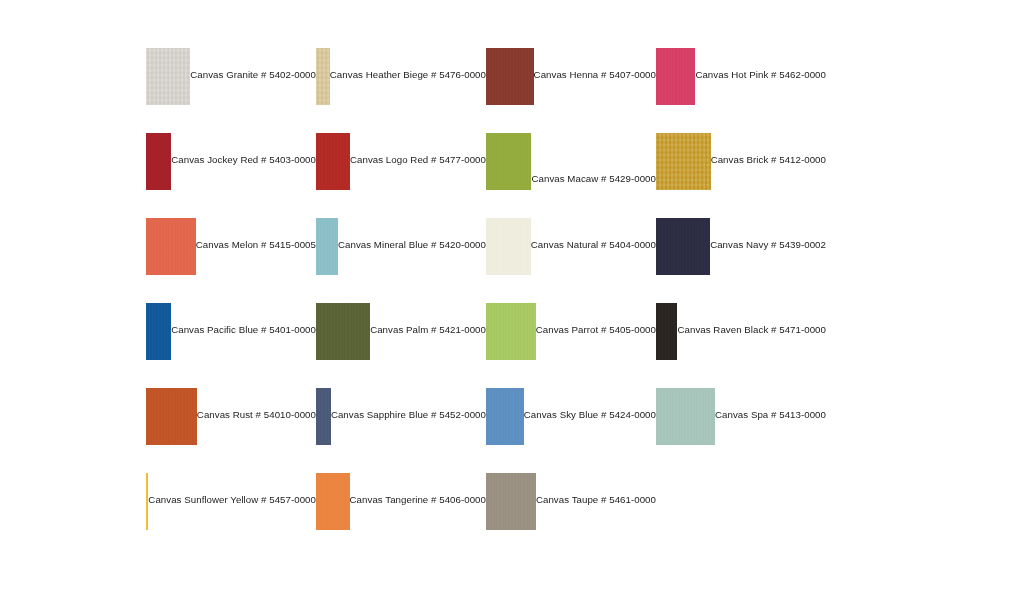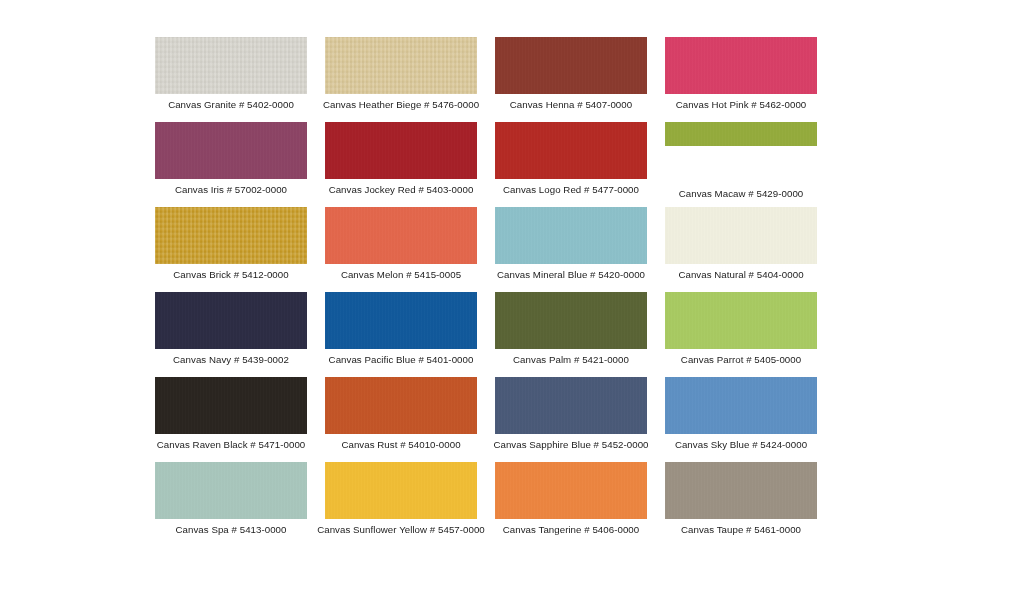"Canvas Granite # 5402-0000" .swatch-cell { flex-direction: column -> row }
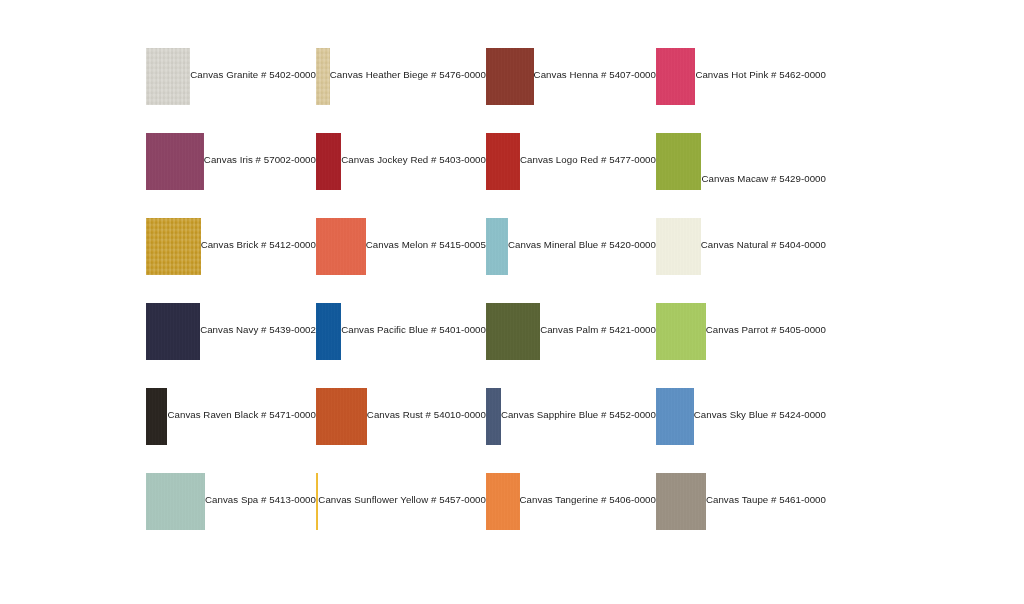"Canvas Iris # 57002-0000" div.swatch-cell { html: <div> <div></div> <div>Canvas Iris # 57002-0000</div> </div> -> none }
